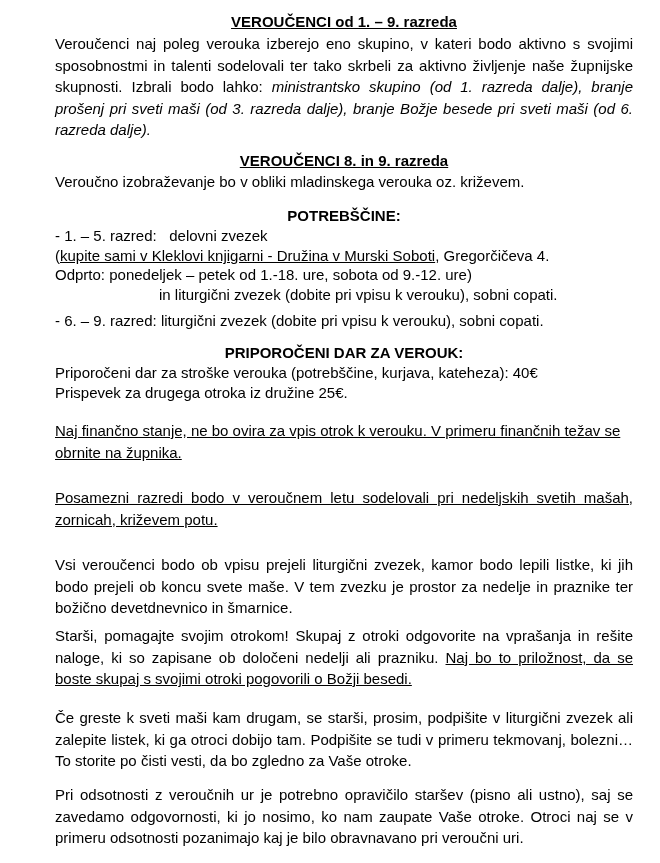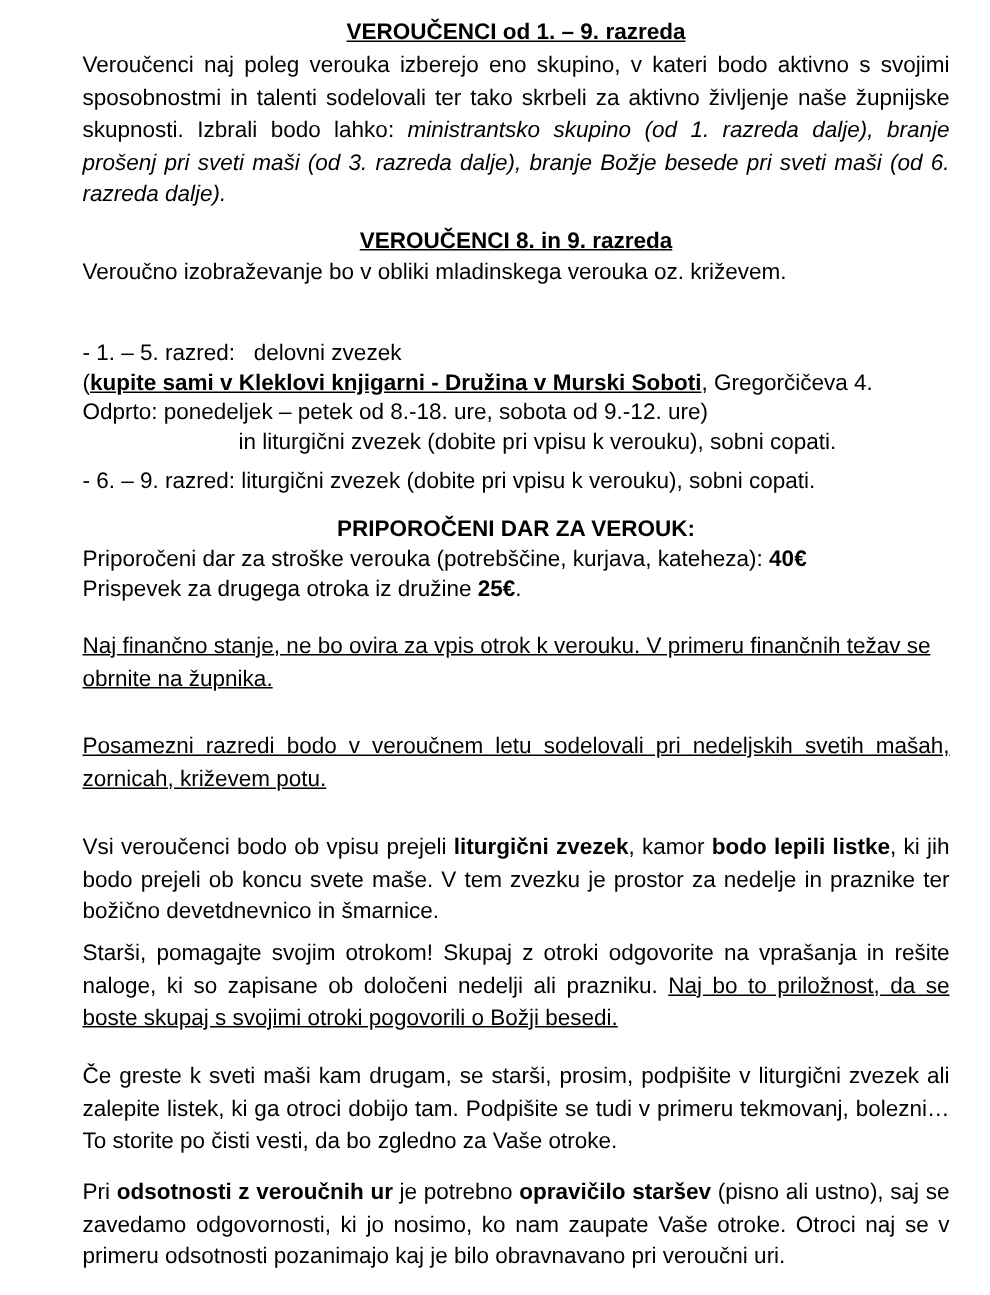"POTREBŠČINE:" div.blk { html: none -> <div>POTREBŠČINE:</div> }
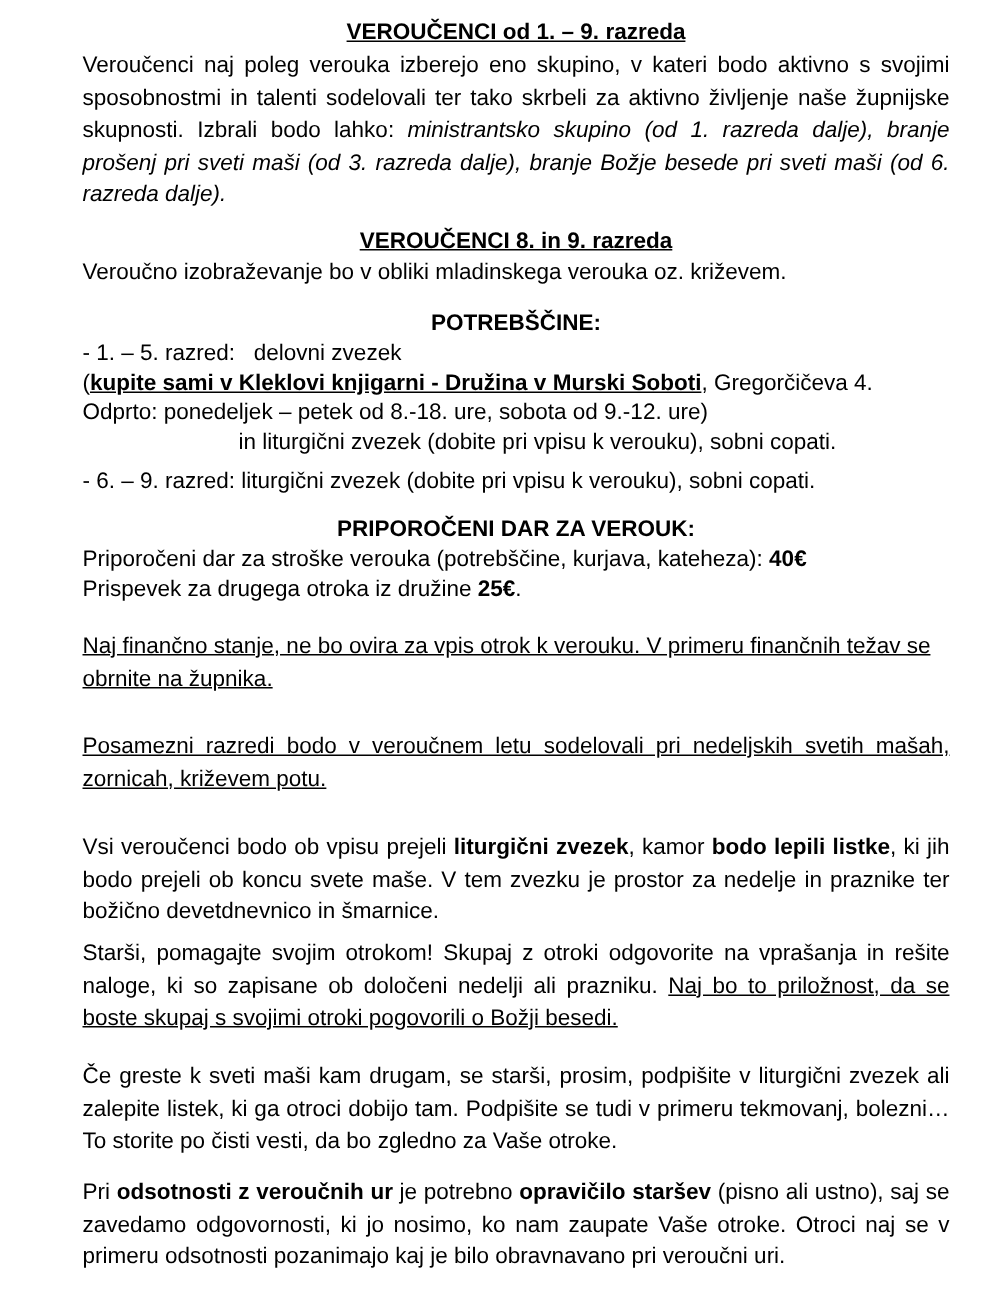"kupite sami v Kleklovi knjigarni" .b { font-weight: bold -> normal }
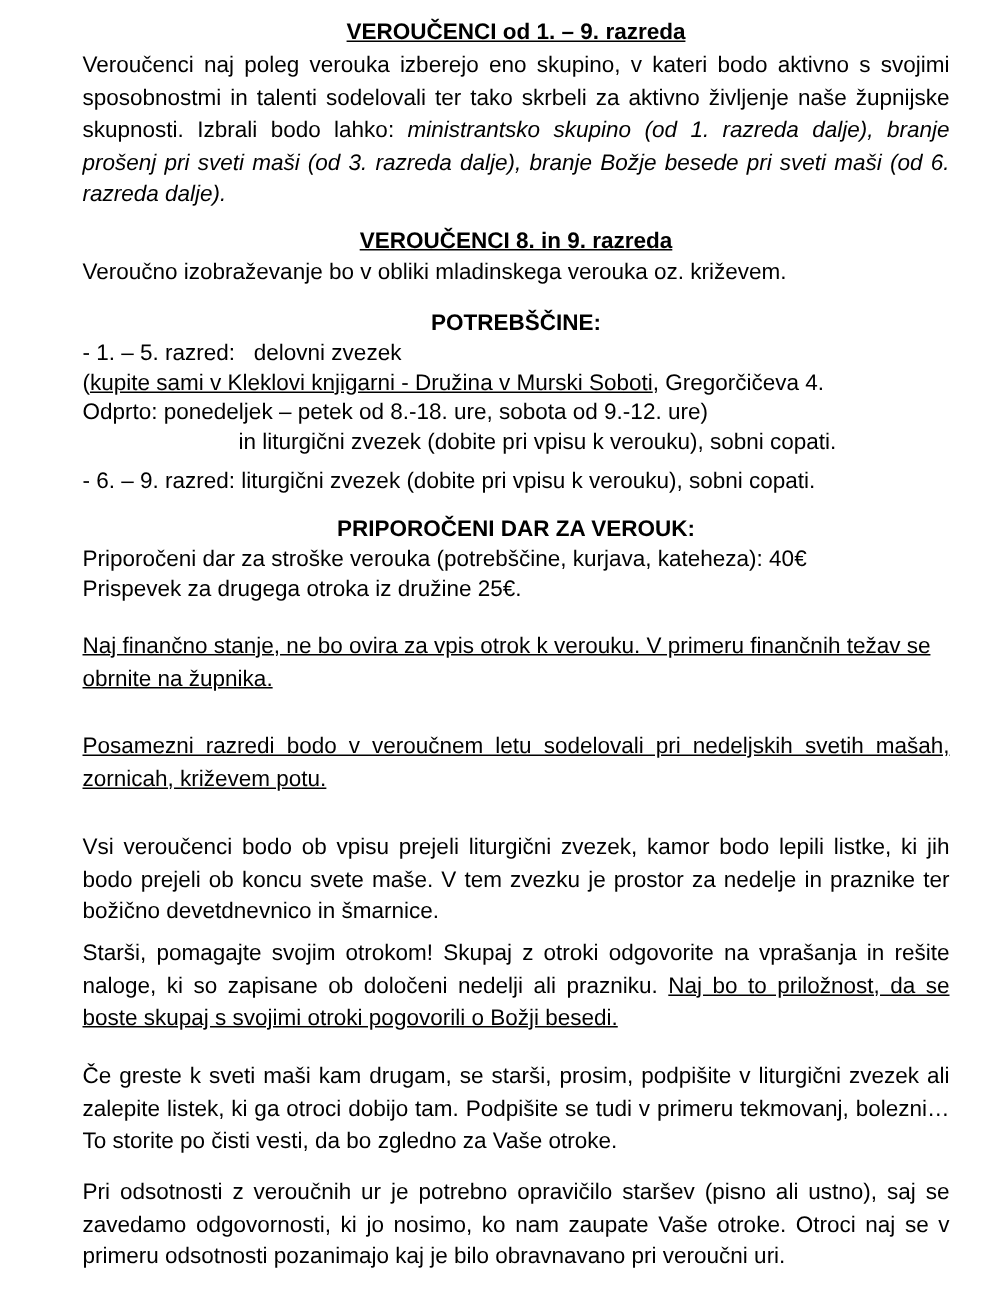"Odprto: ponedeljek – petek od" p.blk { text: 8.-18 -> 1.-18 }
